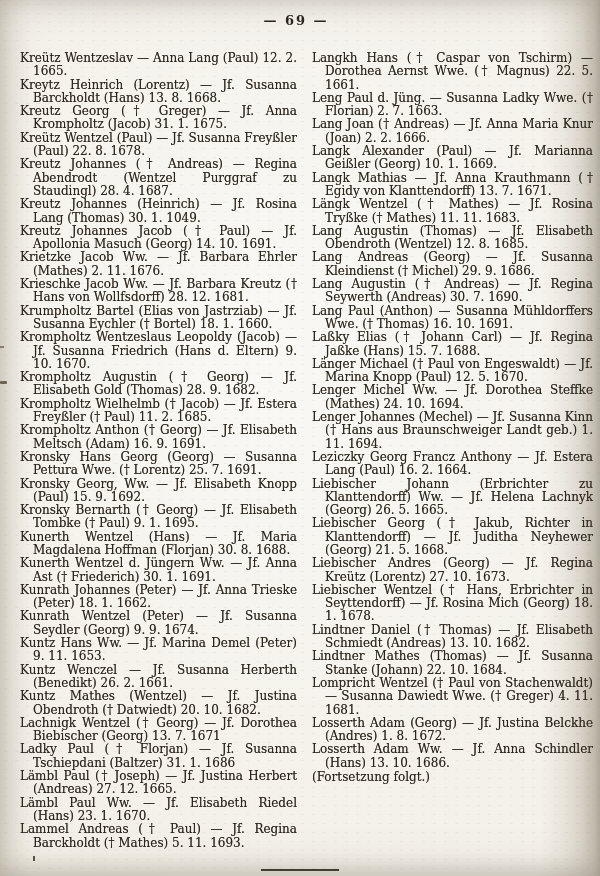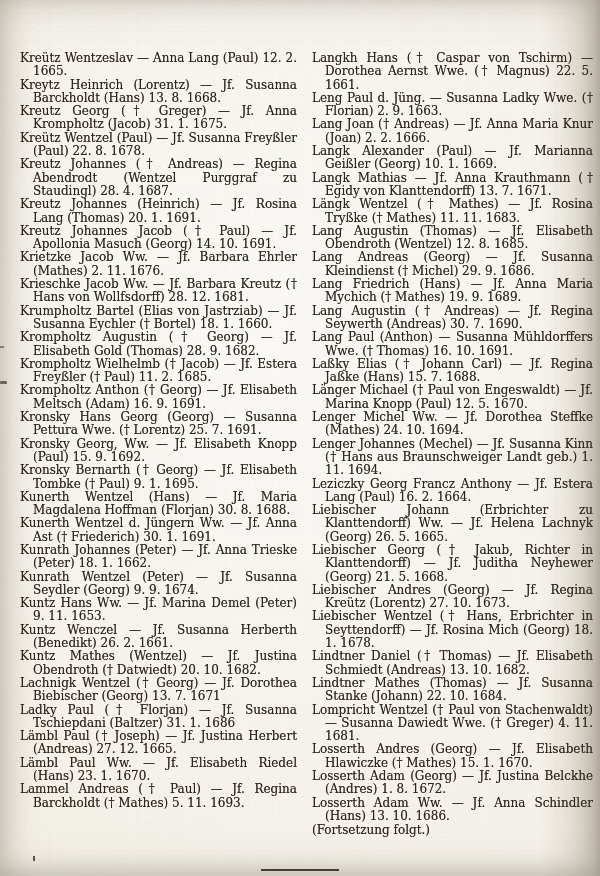"— 69 —" div.header { html: none -> <div>— 69 —</div> }
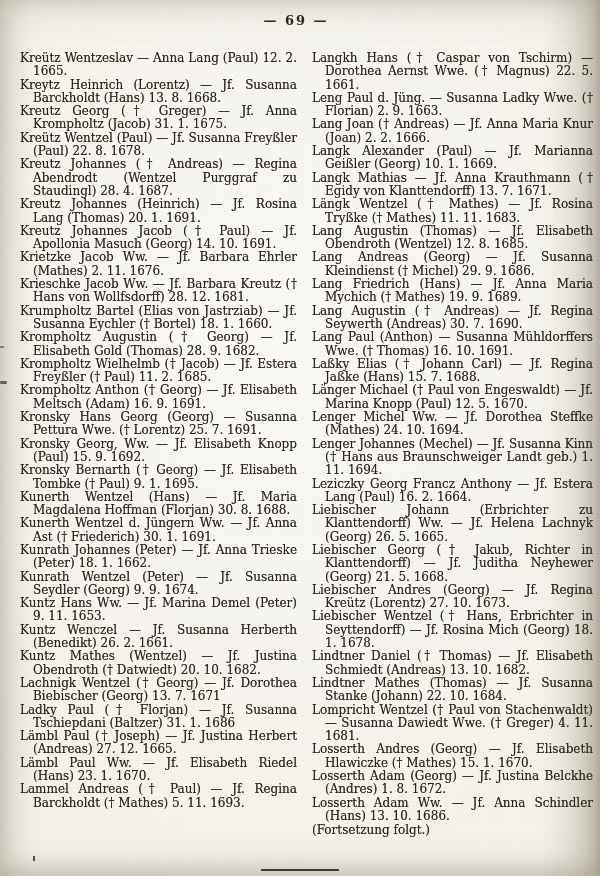"Leng Paul d. Jüng. —" p.entry { text: 9 -> 7 }
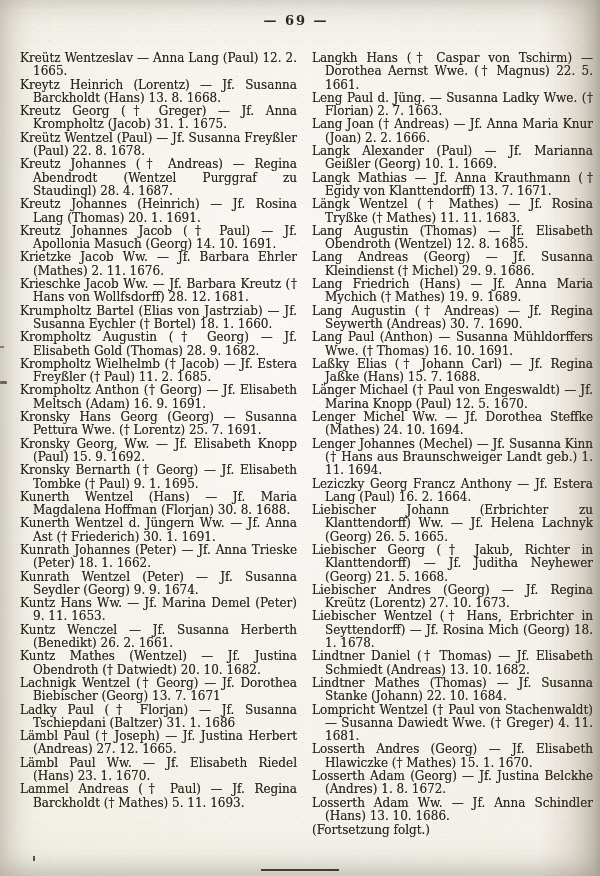"Kreutz Johannes (Heinrich) — Jf." p.entry { text: 20. 1. 1691 -> 30. 1. 1049 }
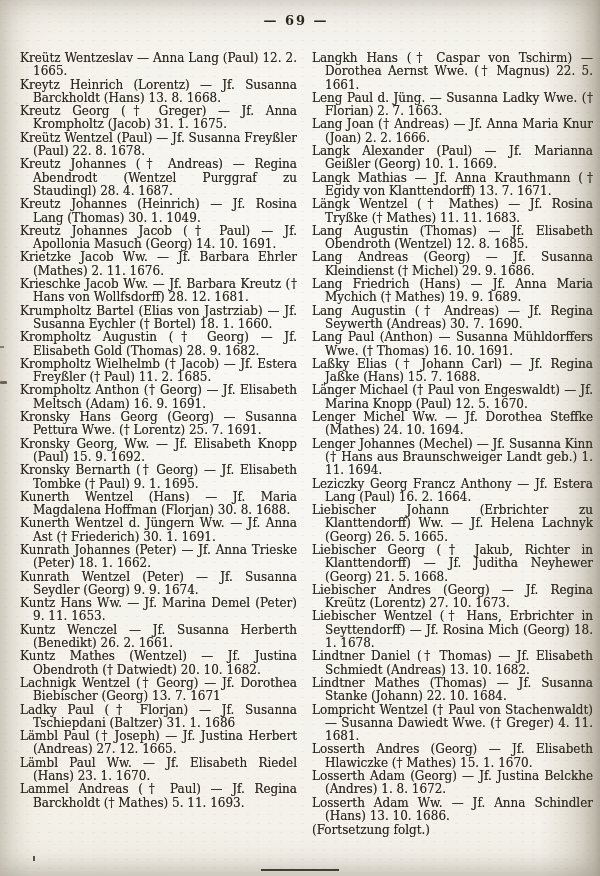"Lang Friedrich (Hans) — Jf." p.entry { html: <p>Lang Friedrich (Hans) — Jf. Anna Maria Mychich († Mathes) 19. 9. 1689.</p> -> none }
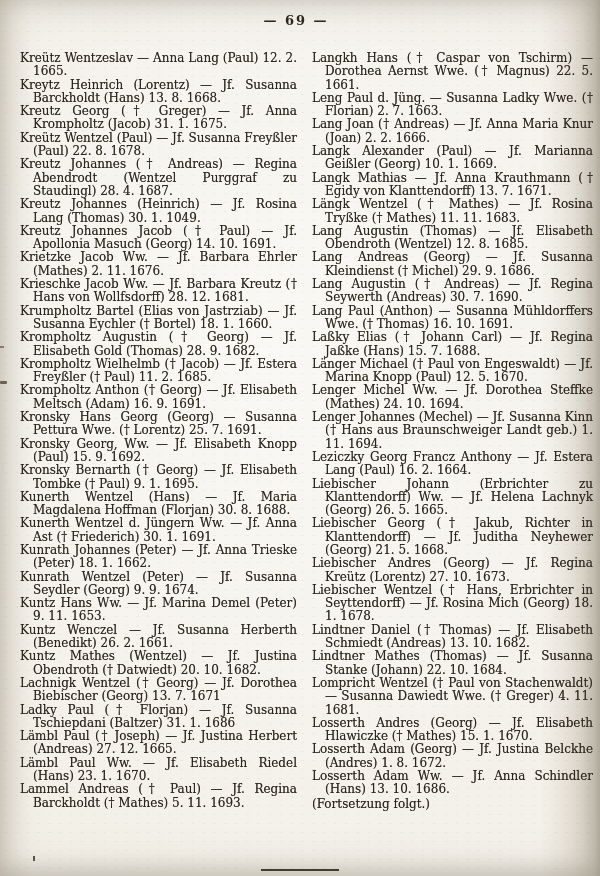"Krompholtz Wentzeslaus Leopoldy (Jacob)" p.entry { html: none -> <p>Krompholtz Wentzeslaus Leopoldy (Jacob) — Jf. Susanna Friedrich (Hans d. Eltern) 9. 10. 1670.</p> }
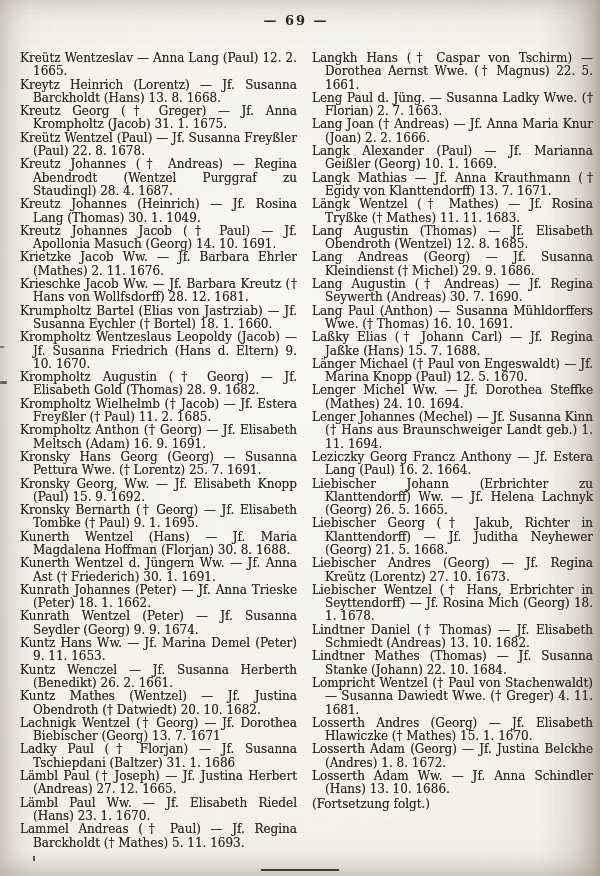"Losserth Andres (Georg) — Jf." p.entry { html: <p>Losserth Andres (Georg) — Jf. Elisabeth Hlawiczke († Mathes) 15. 1. 1670.</p> -> none }
